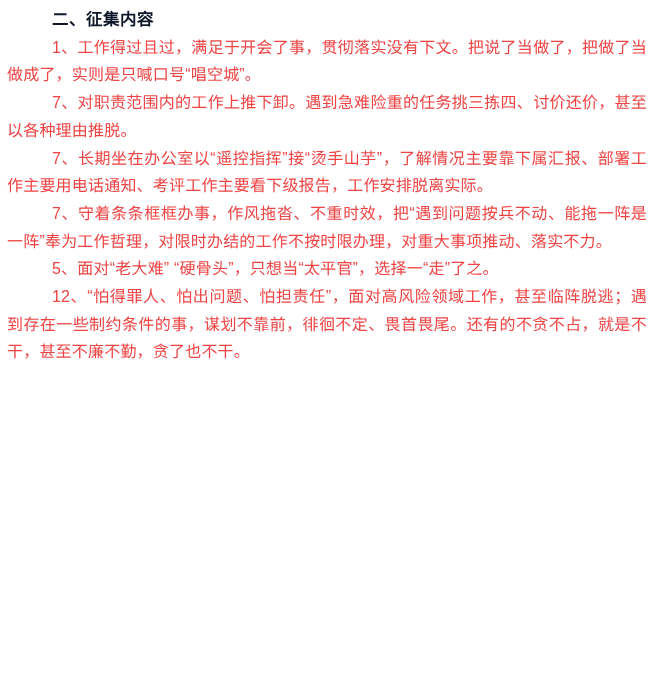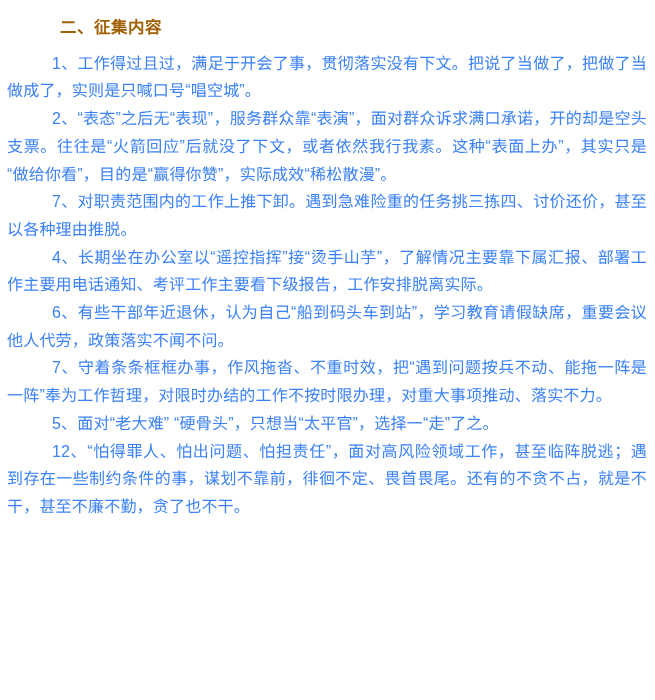"二、征集内容" .doc-heading { color: #a16207 -> #0f172a; margin: 8px -> 0 }
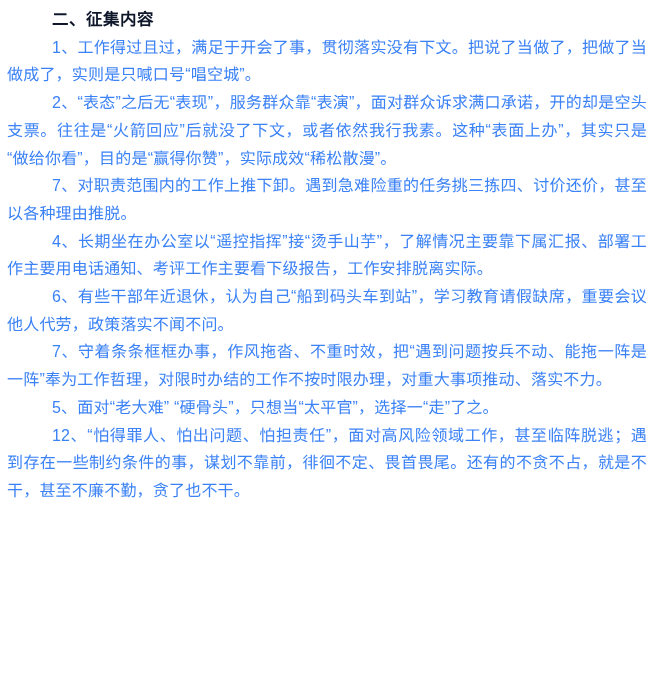"1、工作得过且过，满足于开会了事，贯彻落实没有下文。把说了当做了，把做了当做成了" .doc-paragraph { color: #3b82f6 -> #ef4444 }
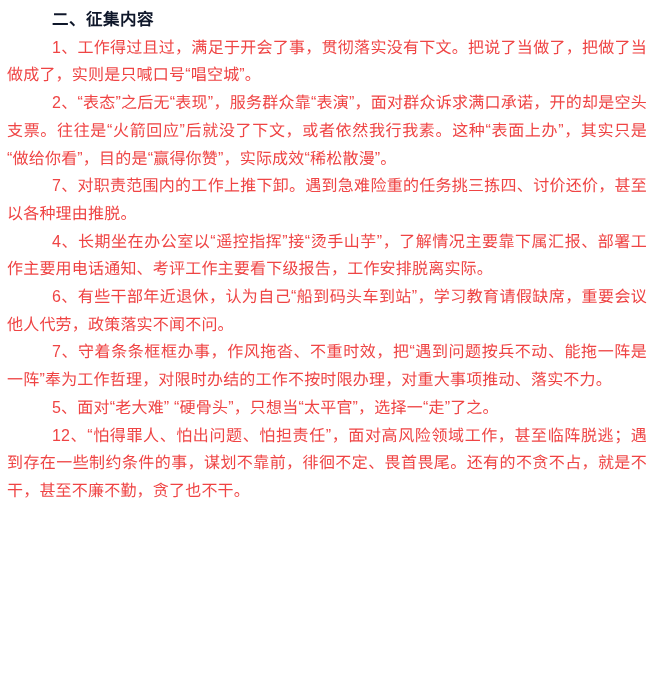"2、“表态”之后无“表现”，服务群众靠“表演”，面对群众诉求满口承诺，开的却是空" p.doc-paragraph { html: <p>2、“表态”之后无“表现”，服务群众靠“表演”，面对群众诉求满口承诺，开的却是空头支票。往往是“火箭回应”后就没了下文，或者依然我行我素。这种“表面上办”，其实只是“做给你看”，目的是“赢得你赞”，实际成效“稀松散漫”。</p> -> none }
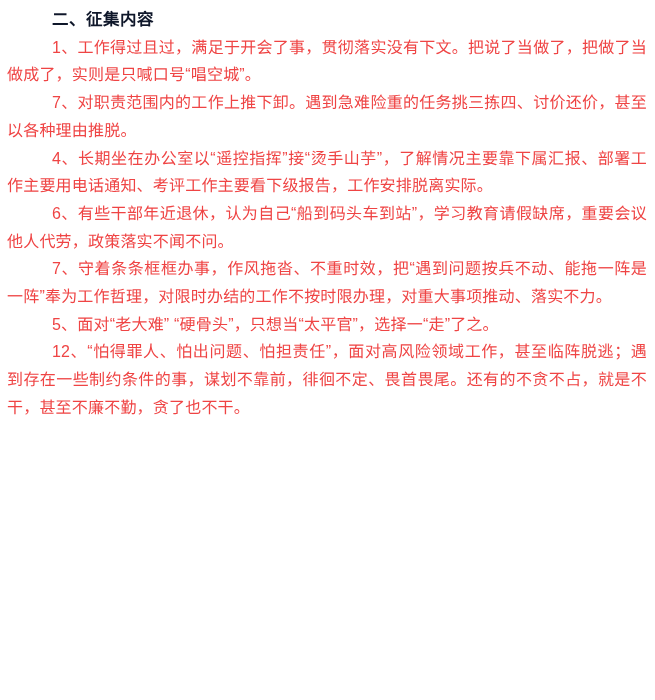"4、长期坐在办公室以“遥控指挥”接“烫手山芋”，了解情况主要靠下属汇报、部署工作" p.doc-paragraph { text: 4 -> 7 }
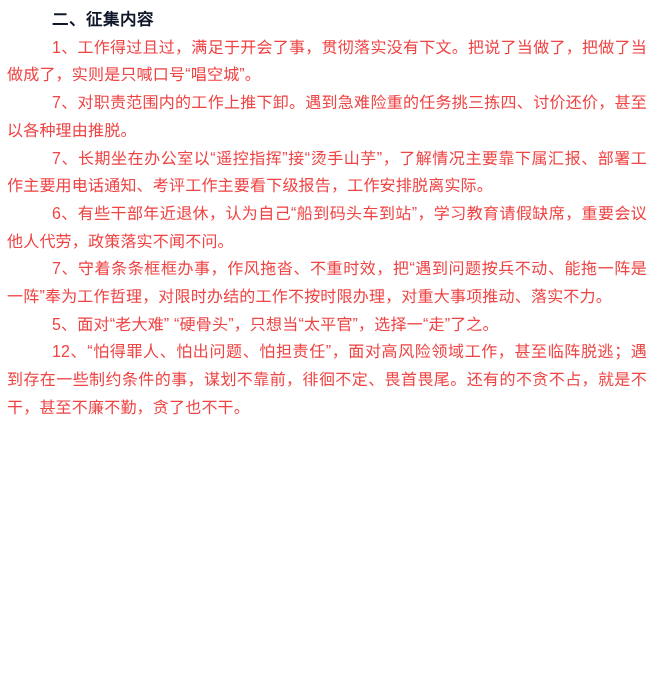"6、有些干部年近退休，认为自己“船到码头车到站”，学习教育请假缺席，重要会议他人" p.doc-paragraph { html: <p>6、有些干部年近退休，认为自己“船到码头车到站”，学习教育请假缺席，重要会议他人代劳，政策落实不闻不问。</p> -> none }
